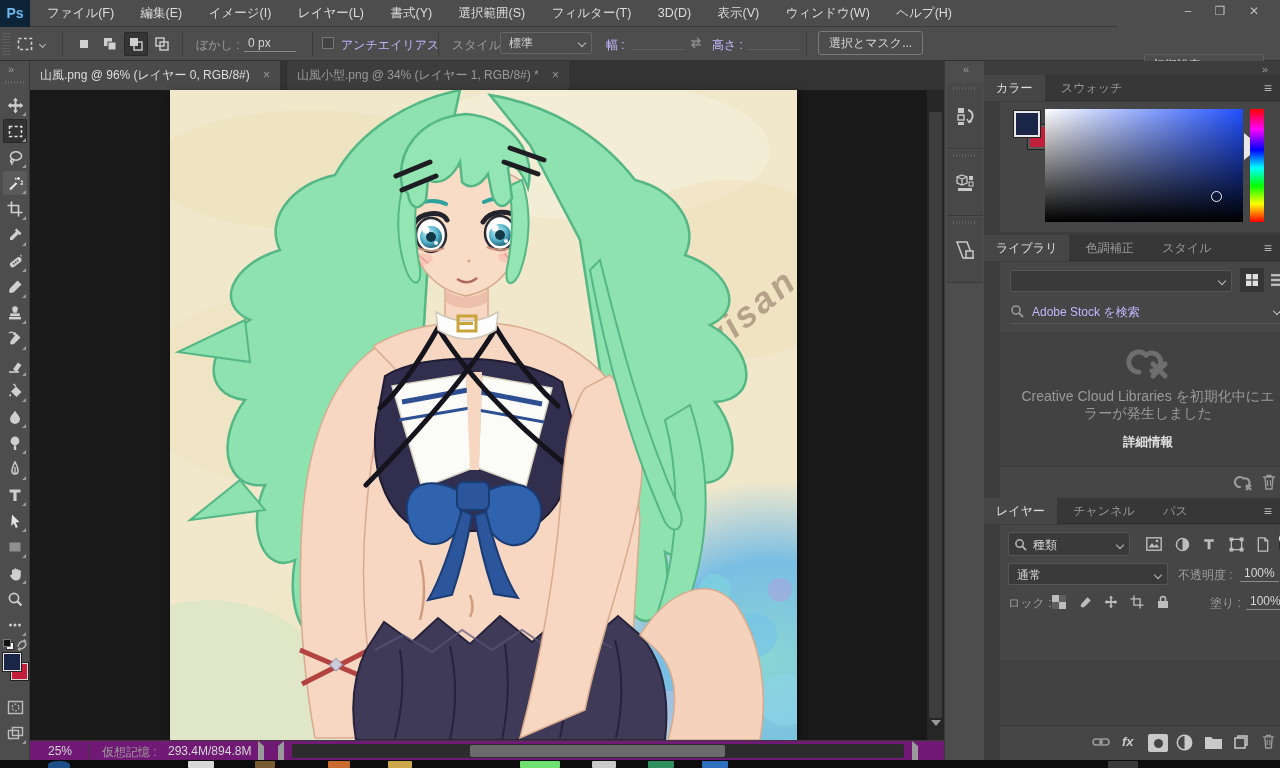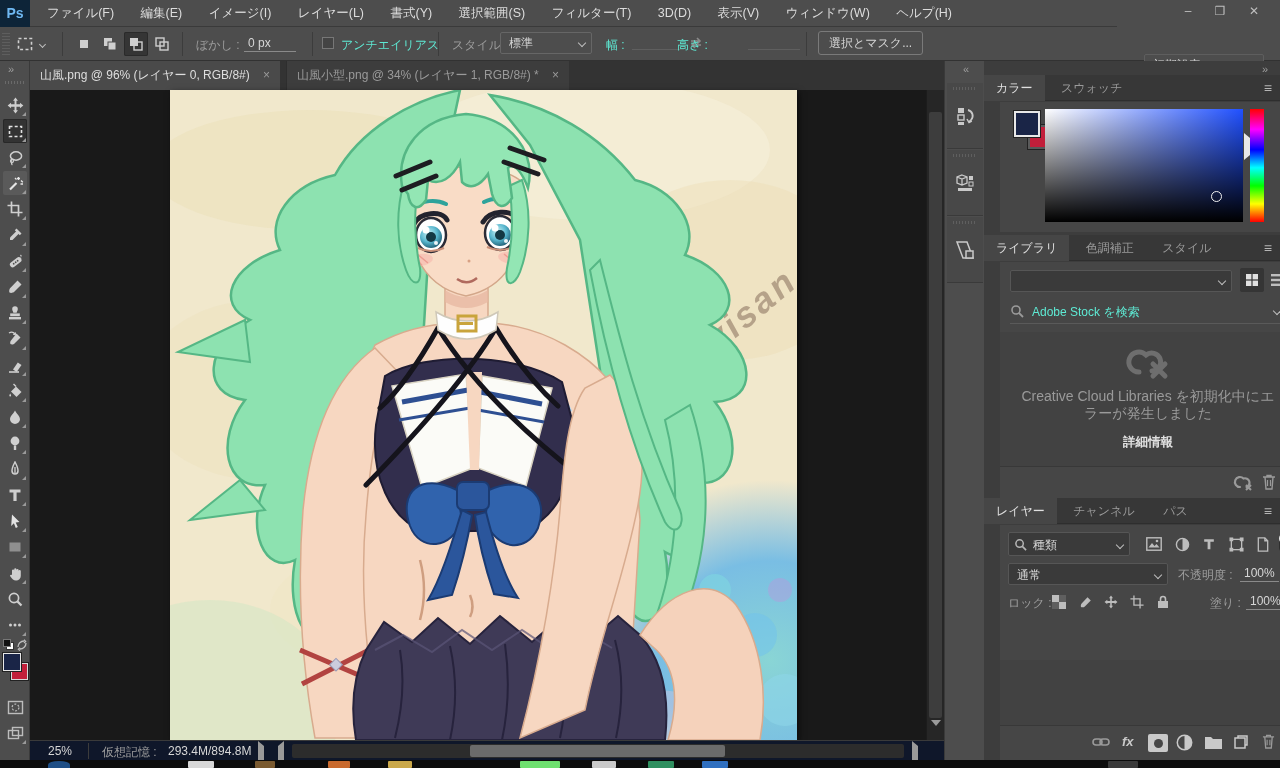"アンチエイリアス" .dis { color: #5eead4 -> #c4b5fd }
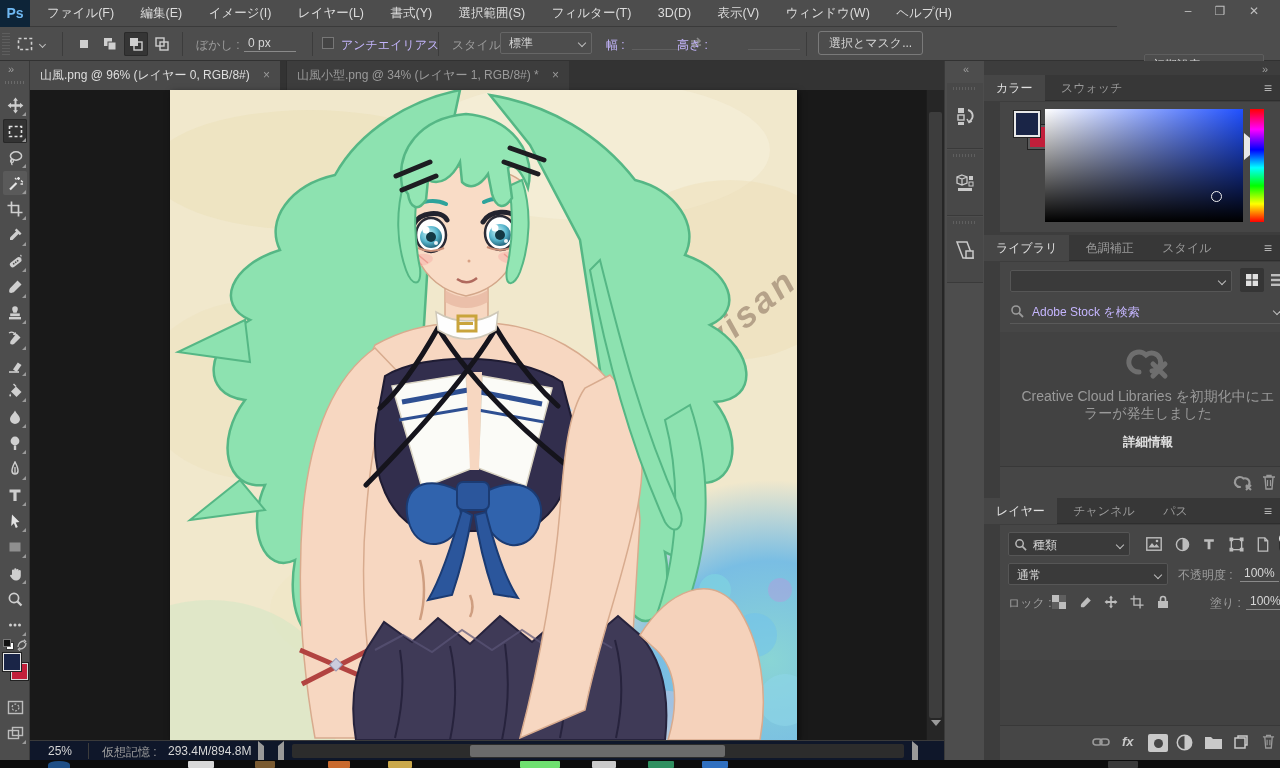"高さ :" span.abs { left: 677px -> 712px }
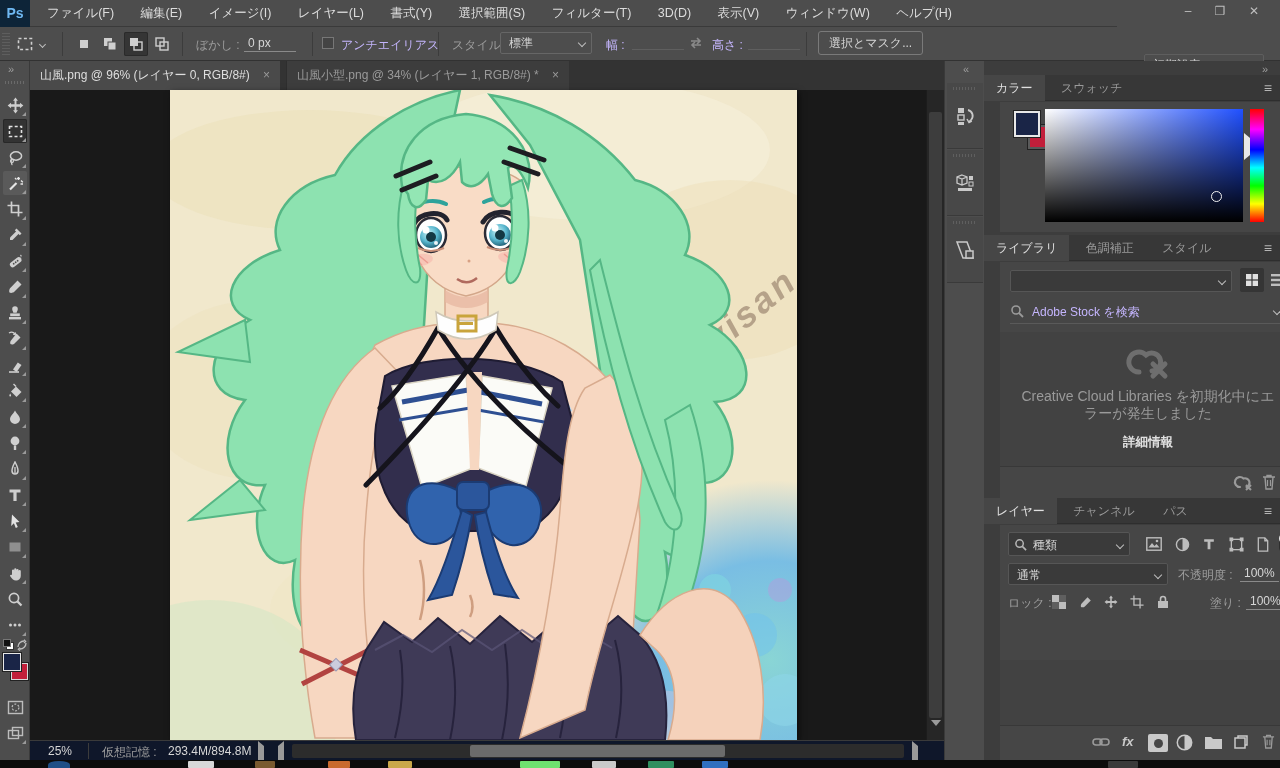"25%" #statusbar { background: #0f172a -> #701a75 }
